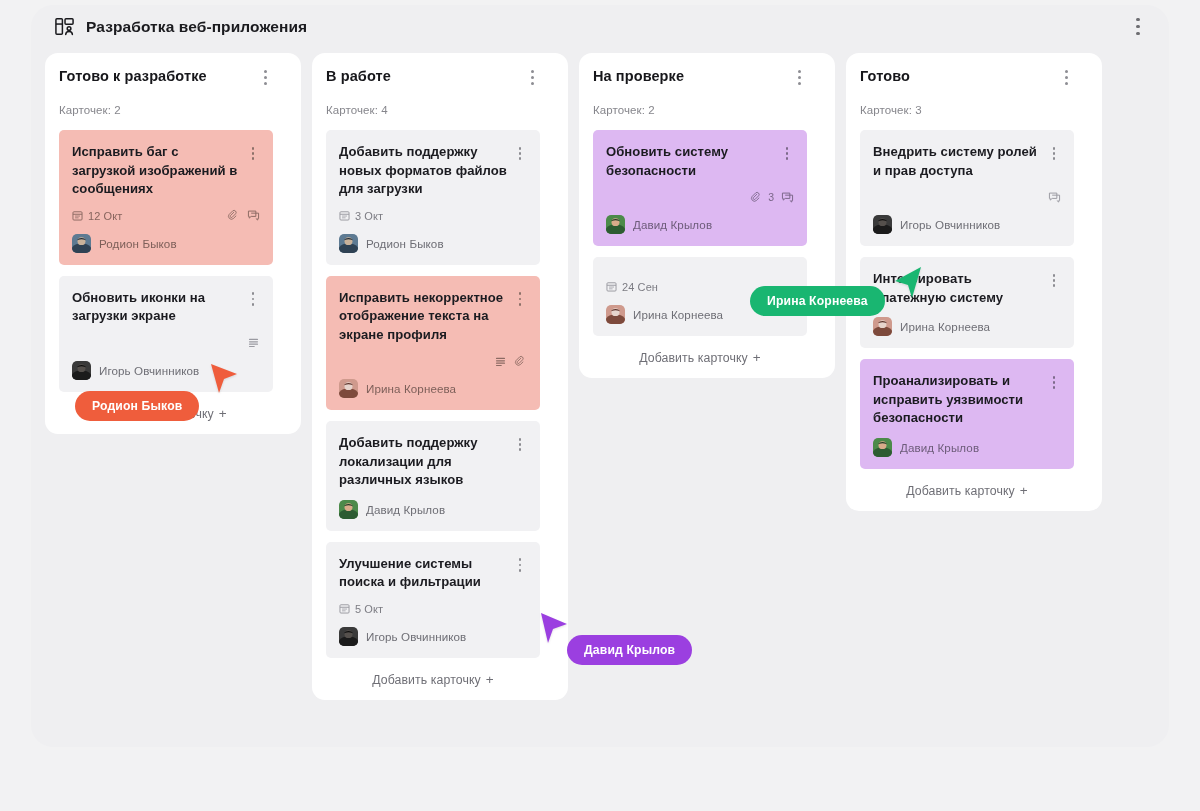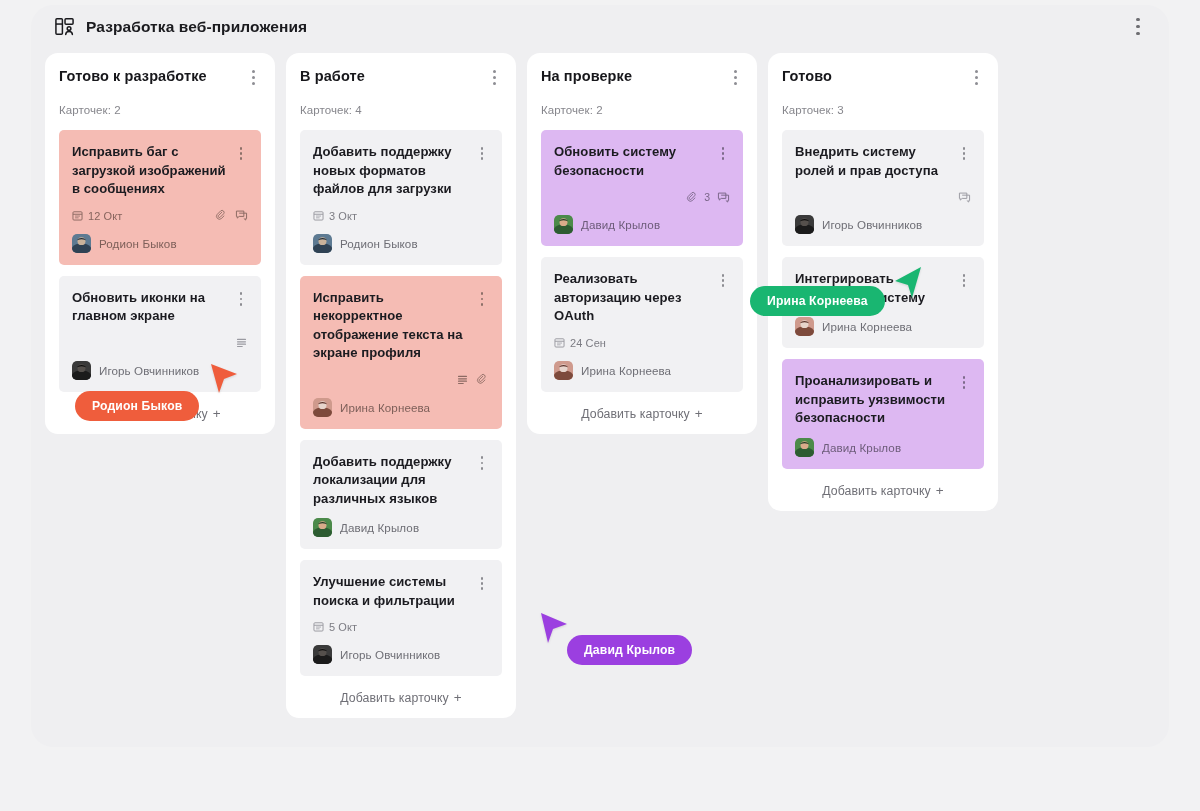"Готово к разработке" .column { padding: 14px 14px 13px 14px -> 14px 28px 13px 14px; width: 230px -> 256px }
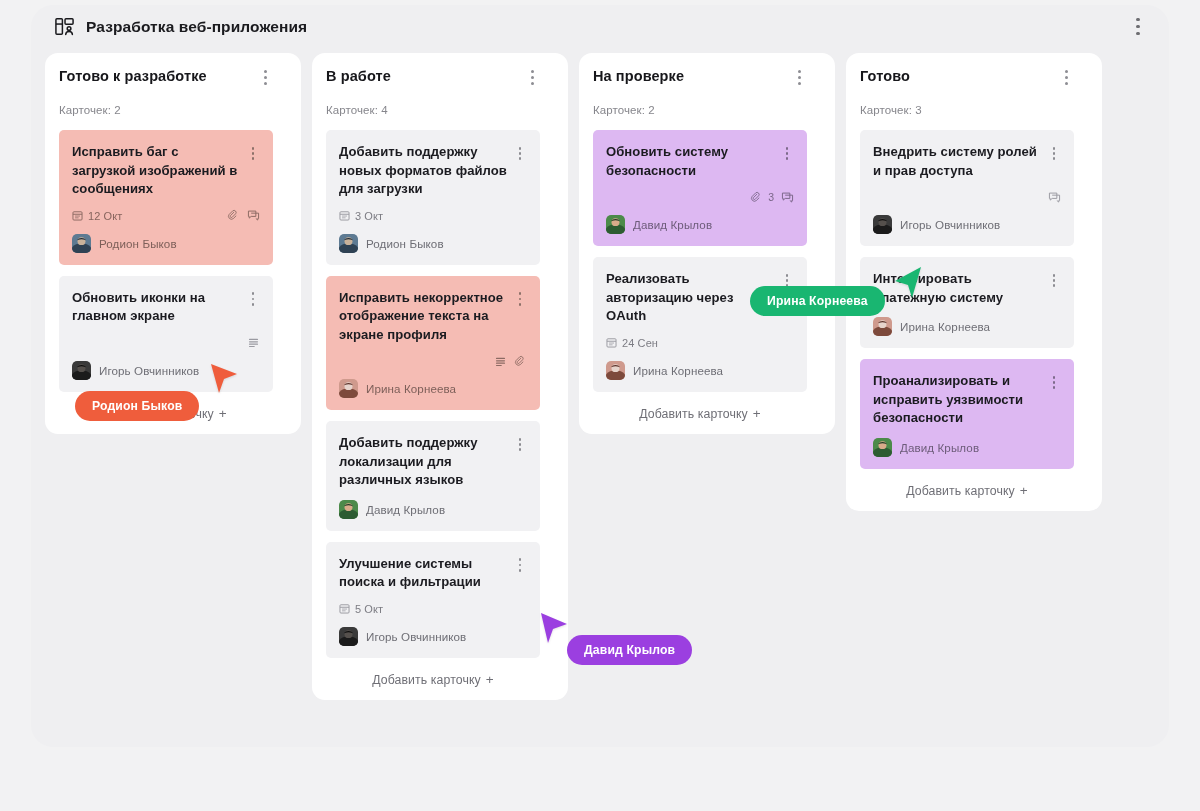"Реализовать авторизацию через OAuth" div.card-top { html: <div> <div>Реализовать авторизацию через OAuth</div> <div> <i></i> <i></i> <i></i> </div> </div> -> none }
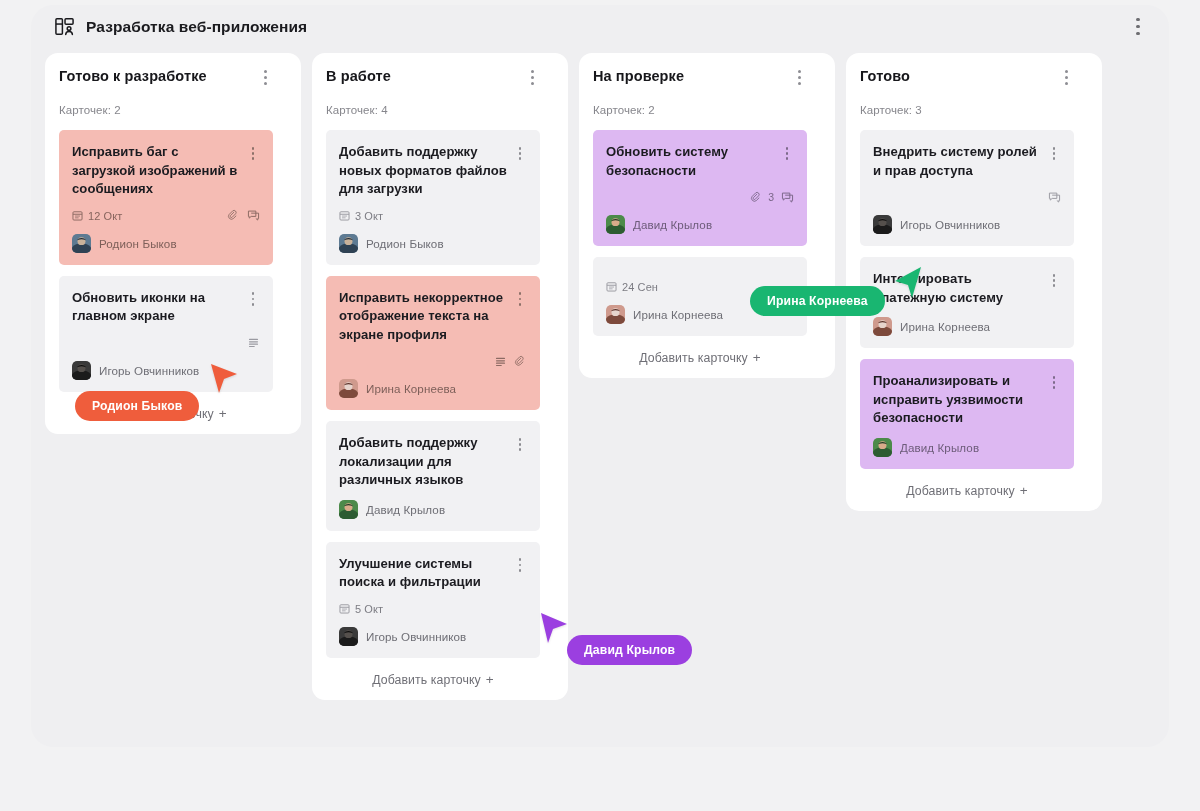"Обновить иконки на главном экране" div.card-title { text: главном -> загрузки }
